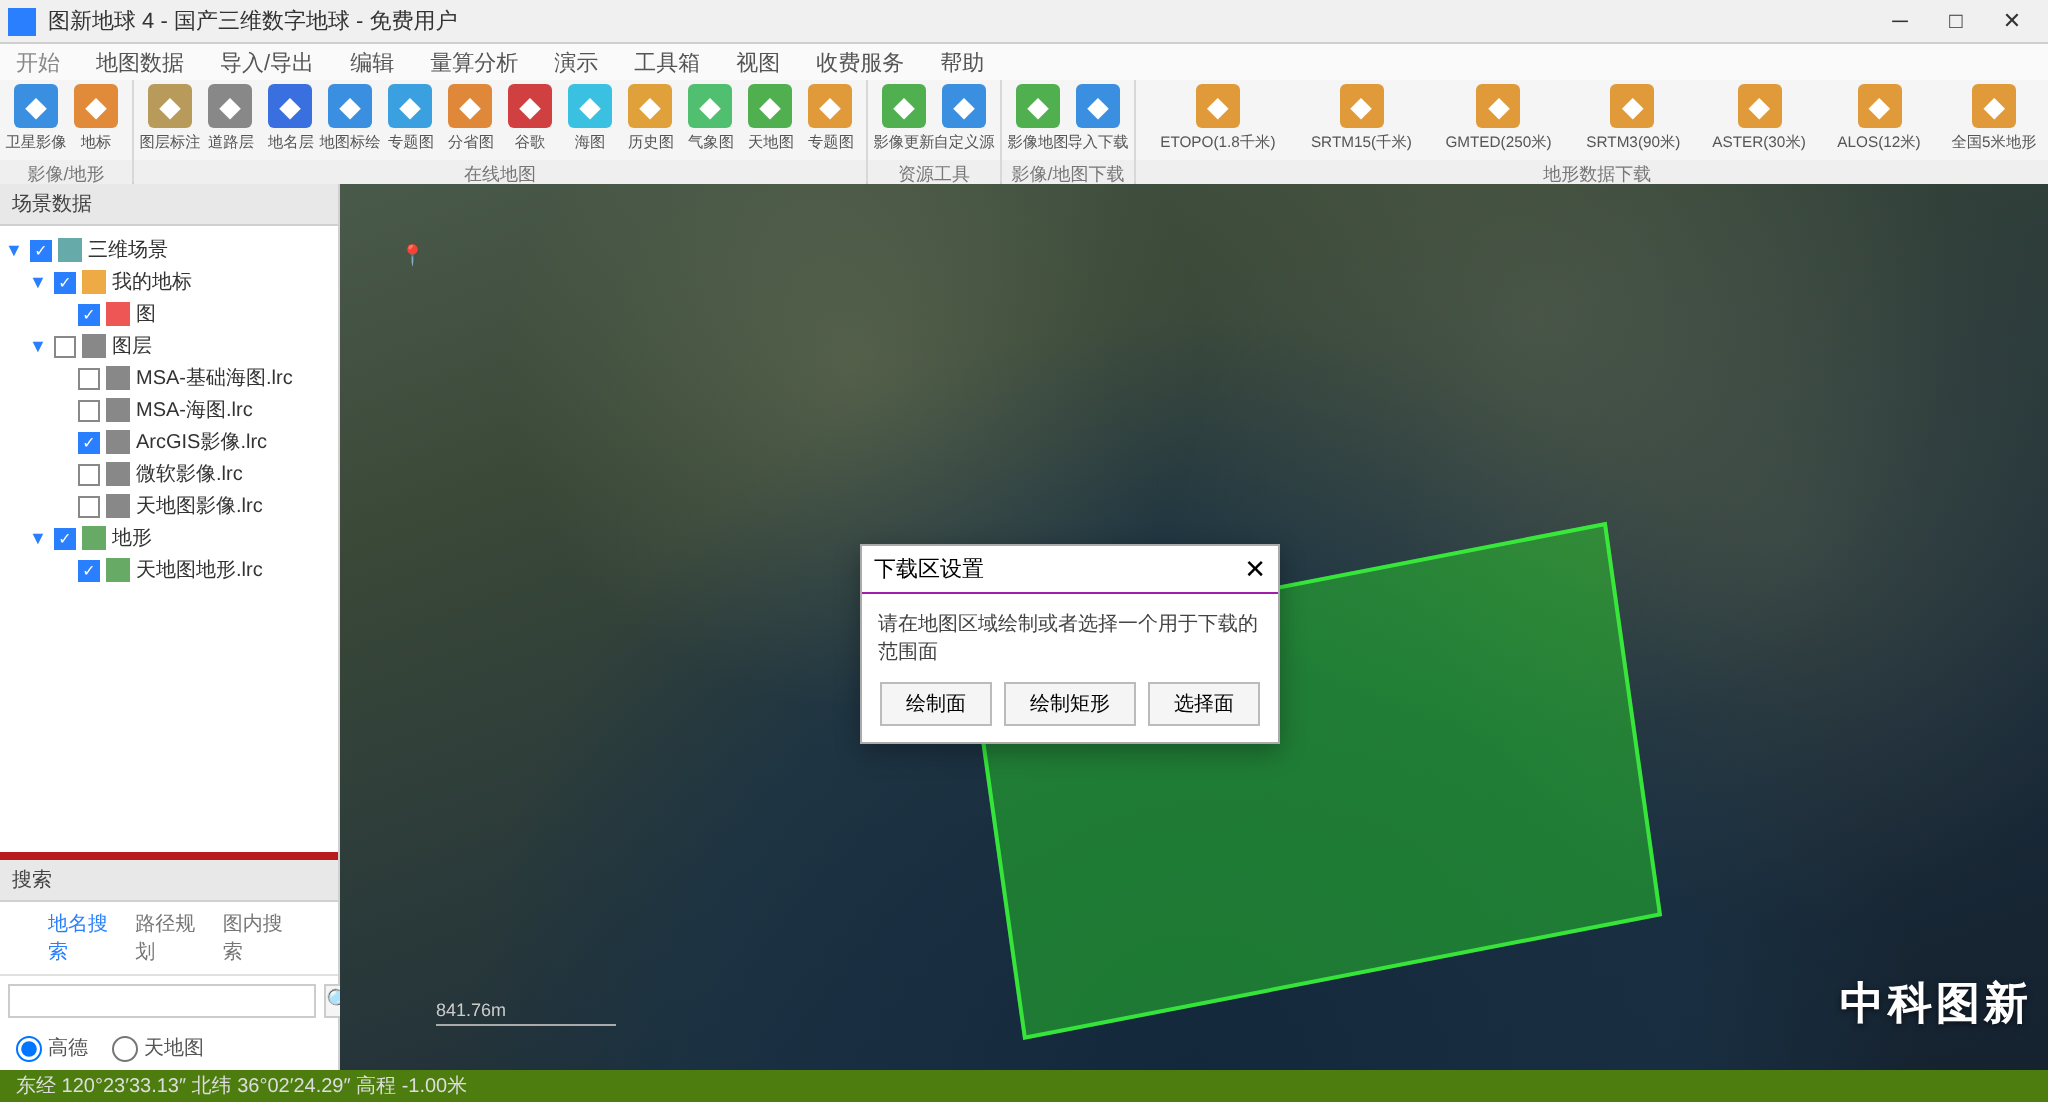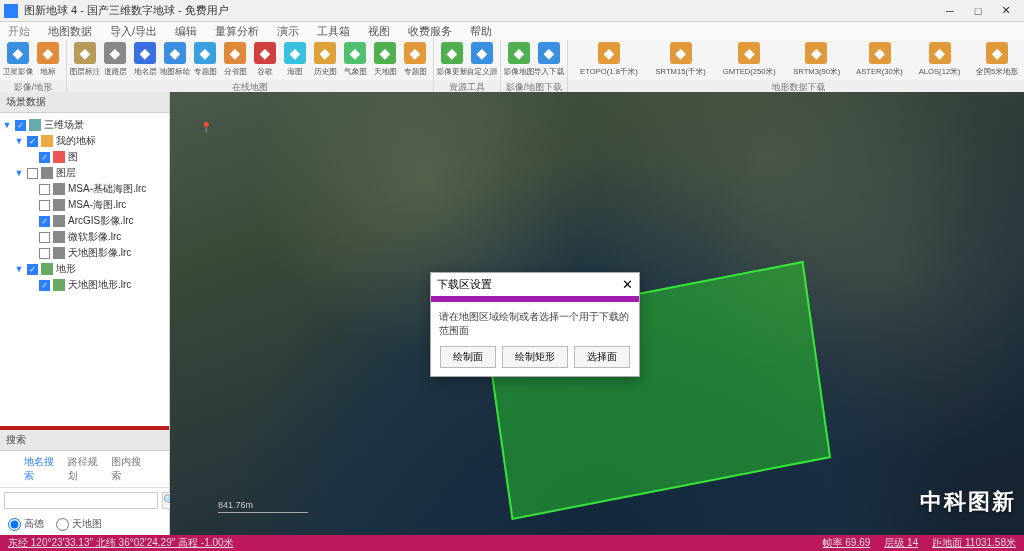"下载区设置" .dialog-hdr { border-bottom: 6px solid #a21caf -> 1px solid #a21caf }
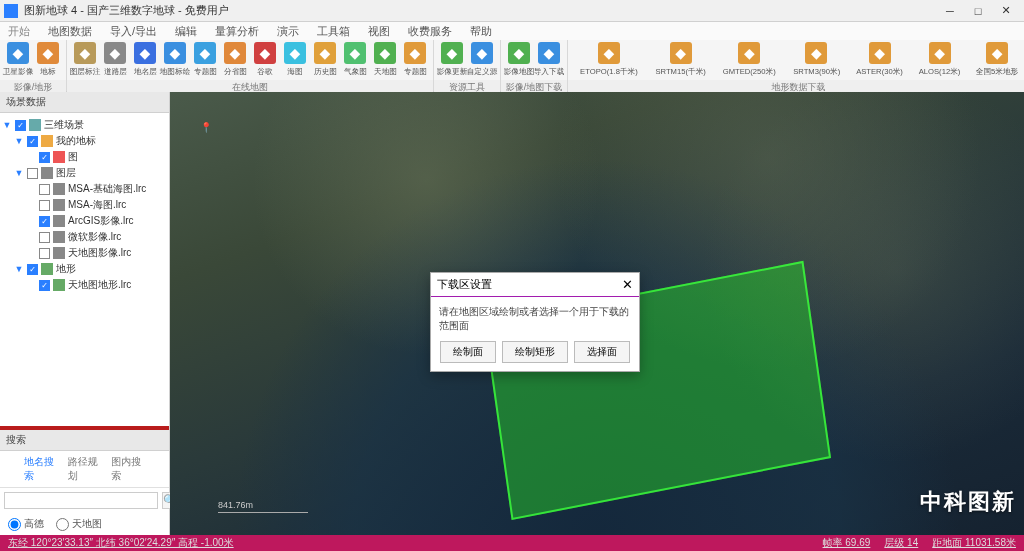"东经 120°23′33.13″ 北纬 36°02′24.29″ 高程" .statusbar { background: #be185d -> #4d7c0f; text-decoration: underline -> none }
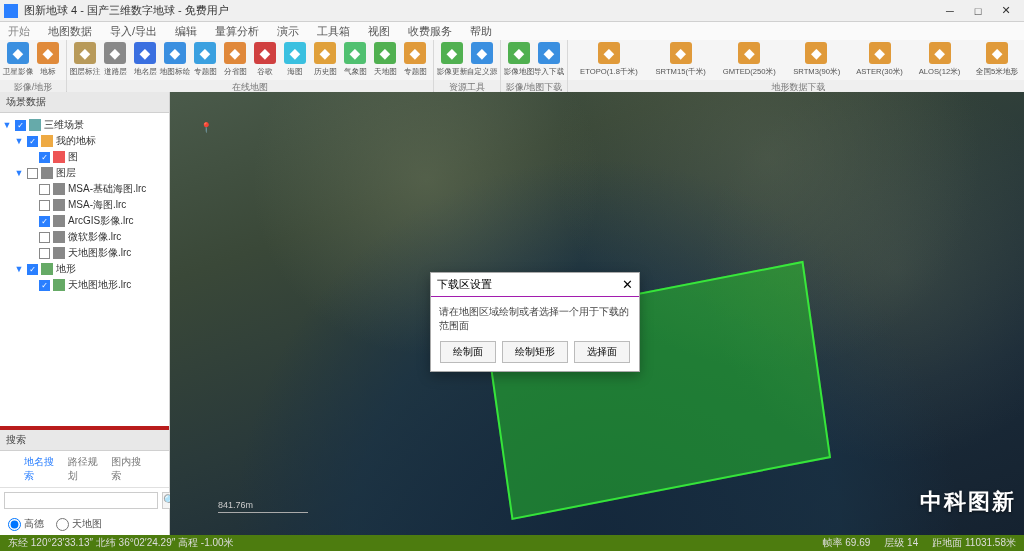"帧率 69.69" span.right { html: <span> <span>帧率 69.69</span> <span>层级 14</span> <span>距地面 11031.58米</span> </span> -> none }
